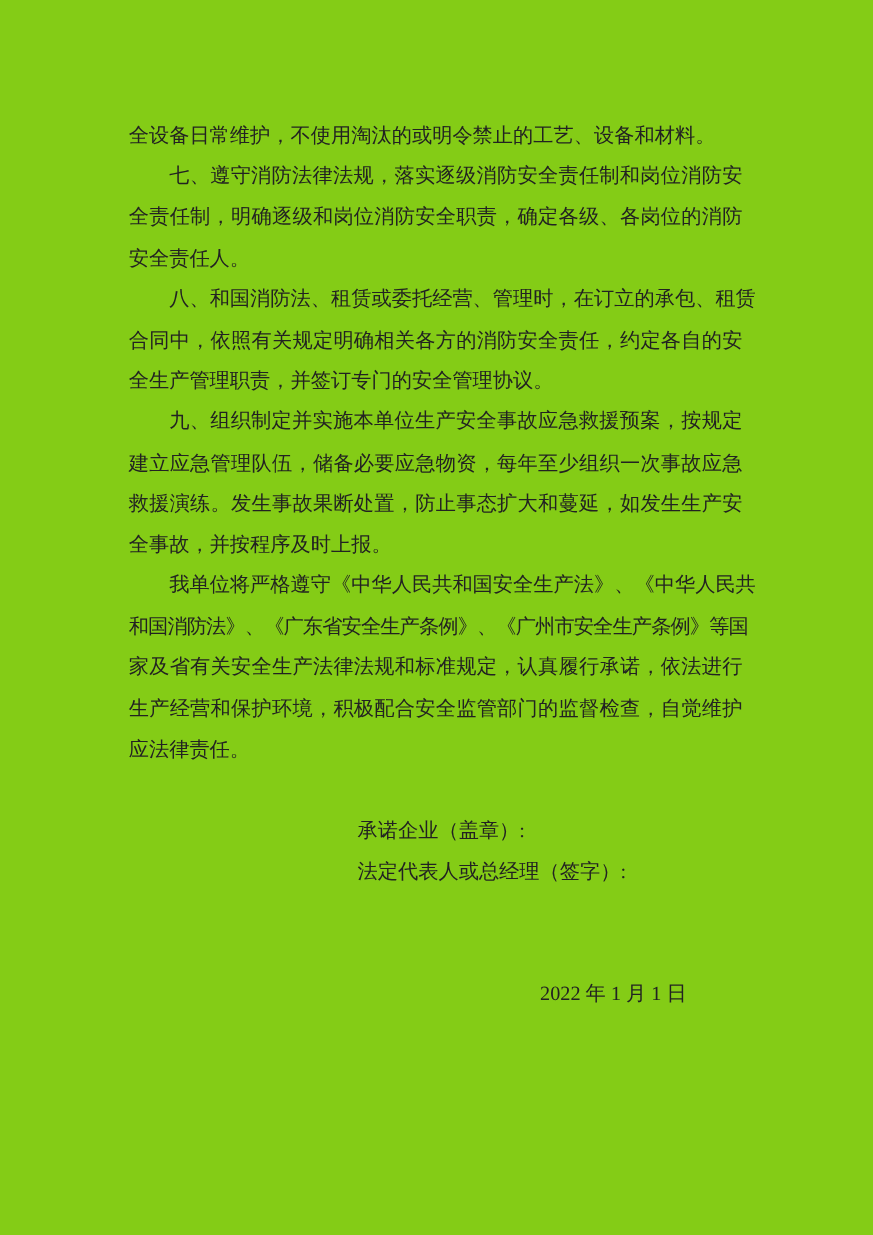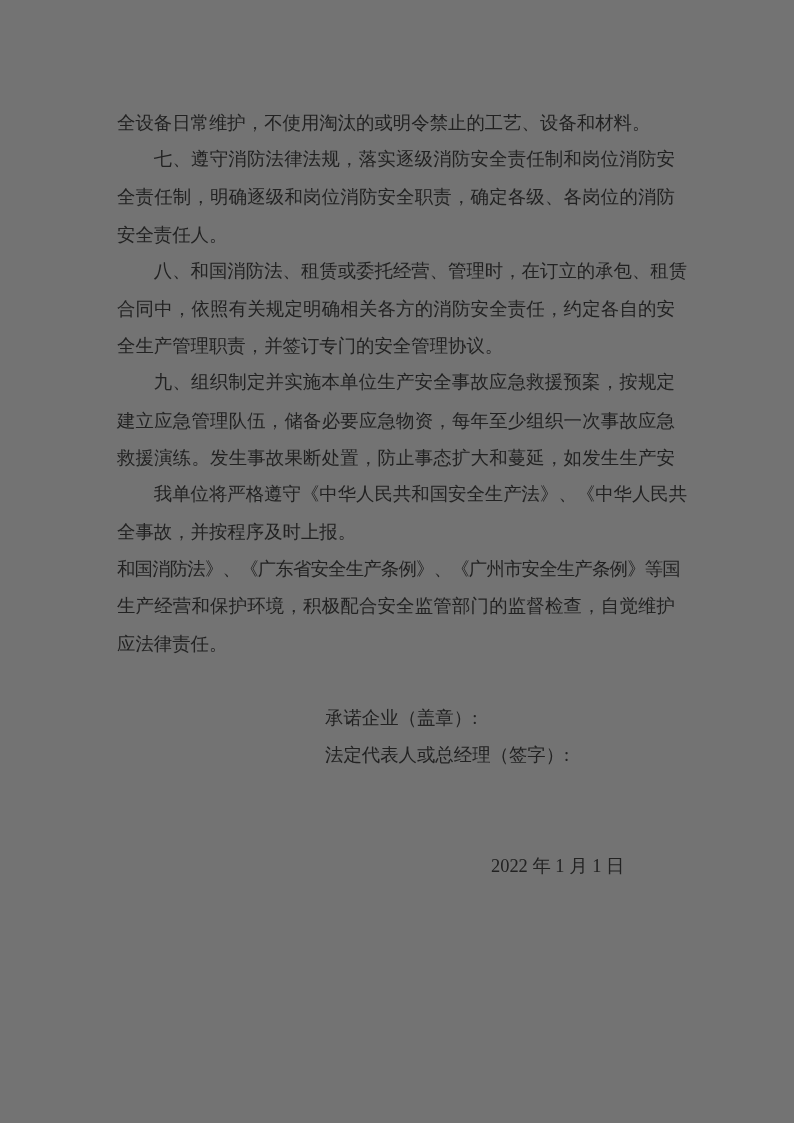"全设备日常维护，不使用淘汰的或明令禁止的工艺、设备和材料。" .page { background: #737373 -> #84cc16 }
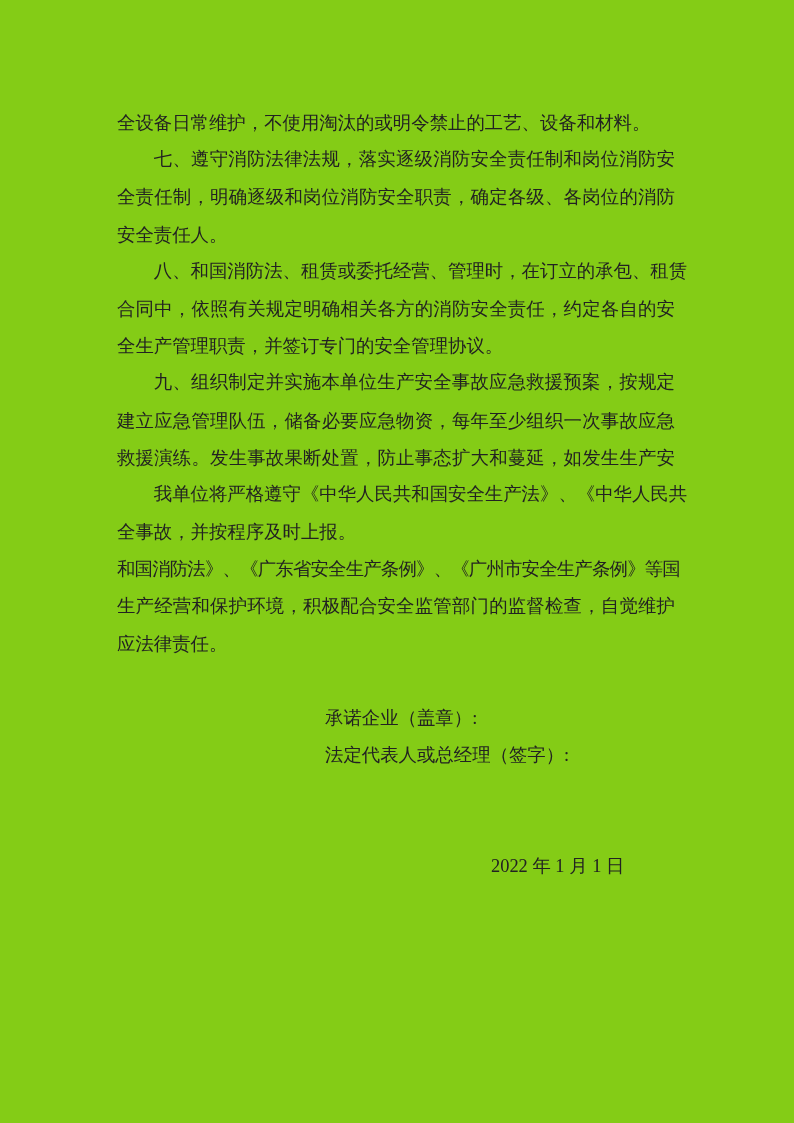"我单位将严格遵守《中华人民共和国安全生产法》、《中华人民共" div.line { order: before "全事故，并按程序及时上报。" -> after "全事故，并按程序及时上报。" }
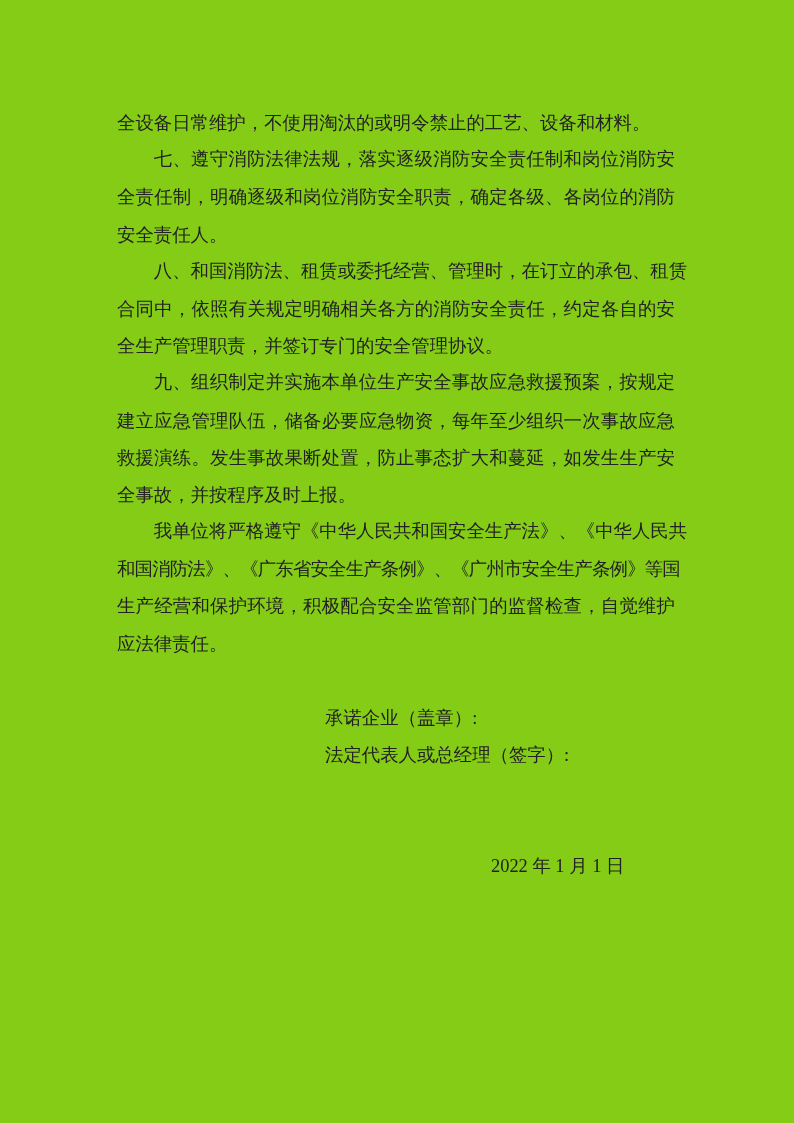"家及省有关安全生产法律法规和标准规定，认真履行承诺，依法进行" div.line { html: none -> <div>家及省有关安全生产法律法规和标准规定，认真履行承诺，依法进行</div> }
